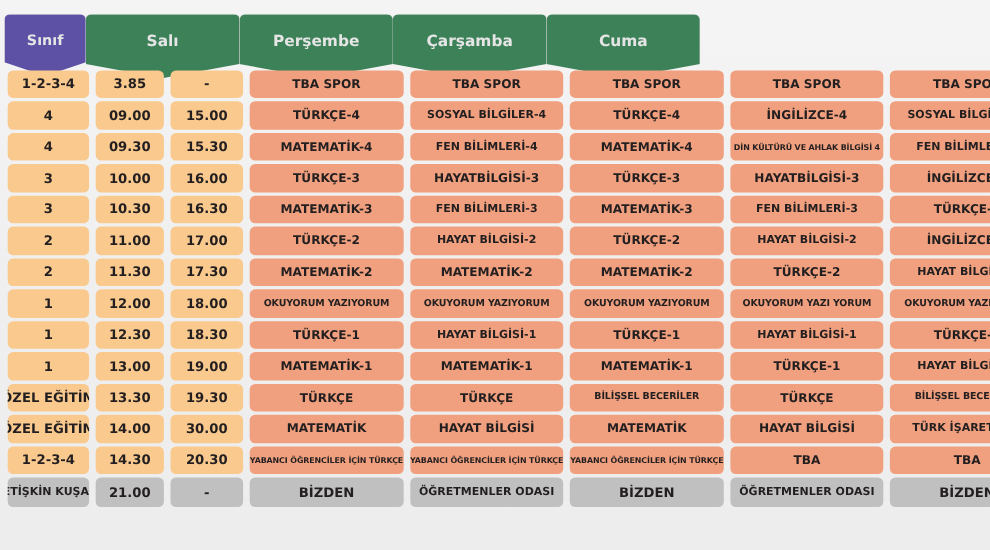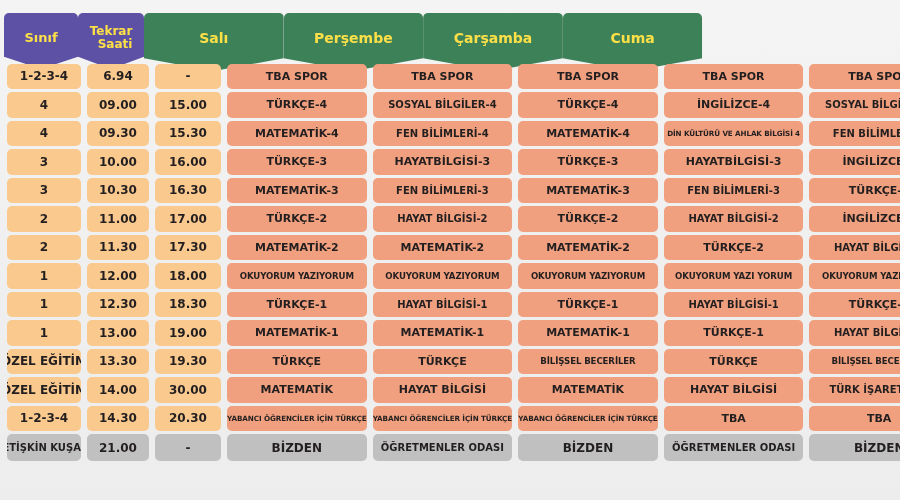"Sınıf" .banner { color: #fde047 -> #e5e5e5; text-align: right -> center }
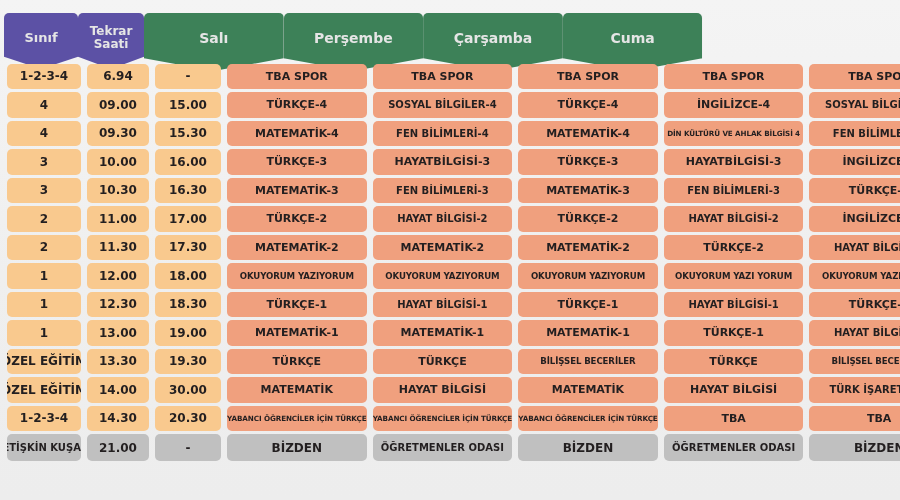"Tekrar" div.hdr-cell { html: <div> <div>Tekrar Saati</div> </div> -> none }
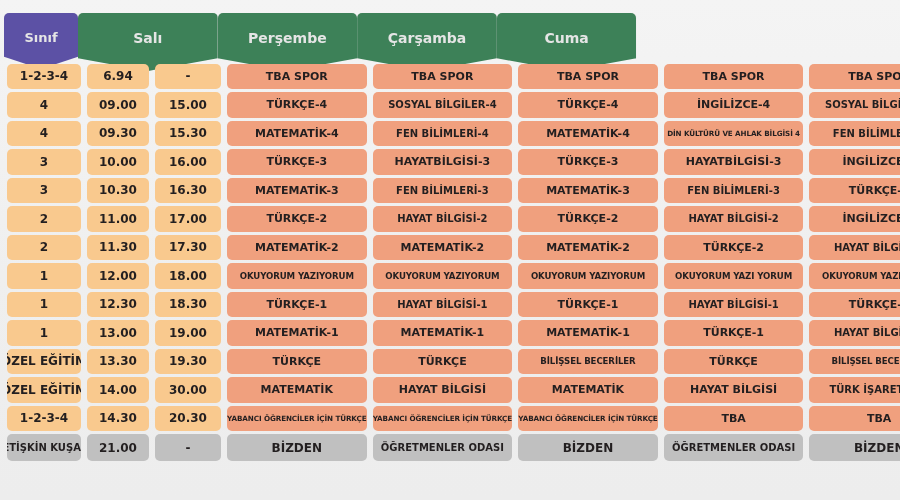"6.94" div.cell { text: 6.94 -> 3.85 }
